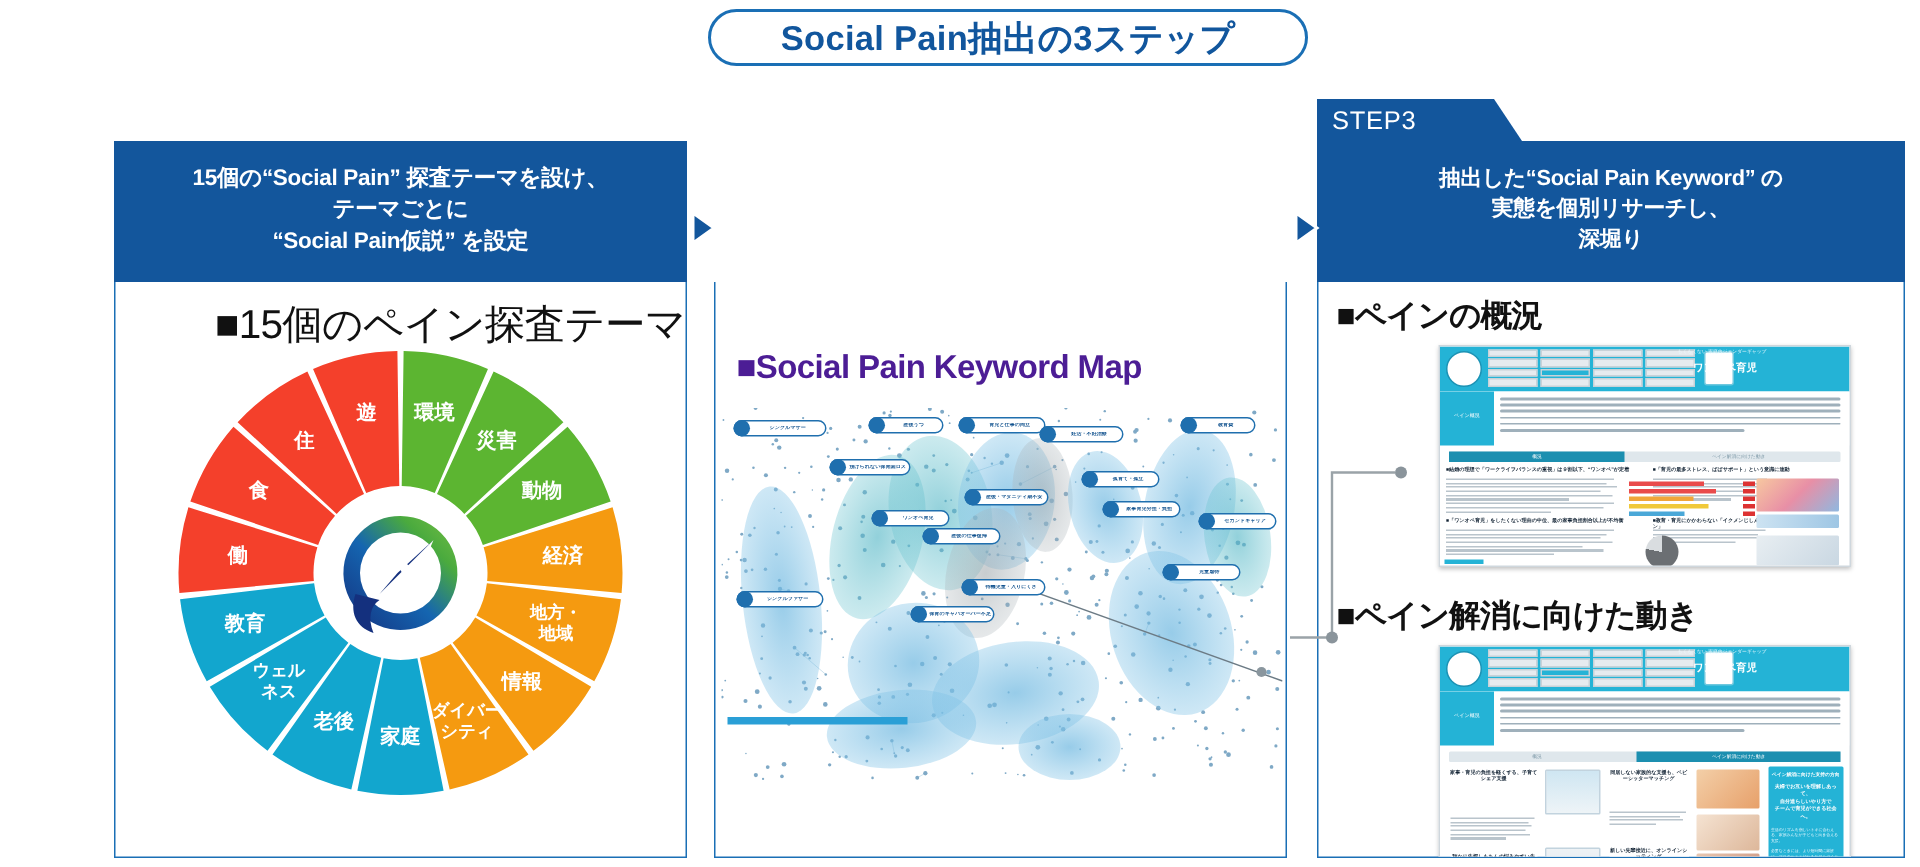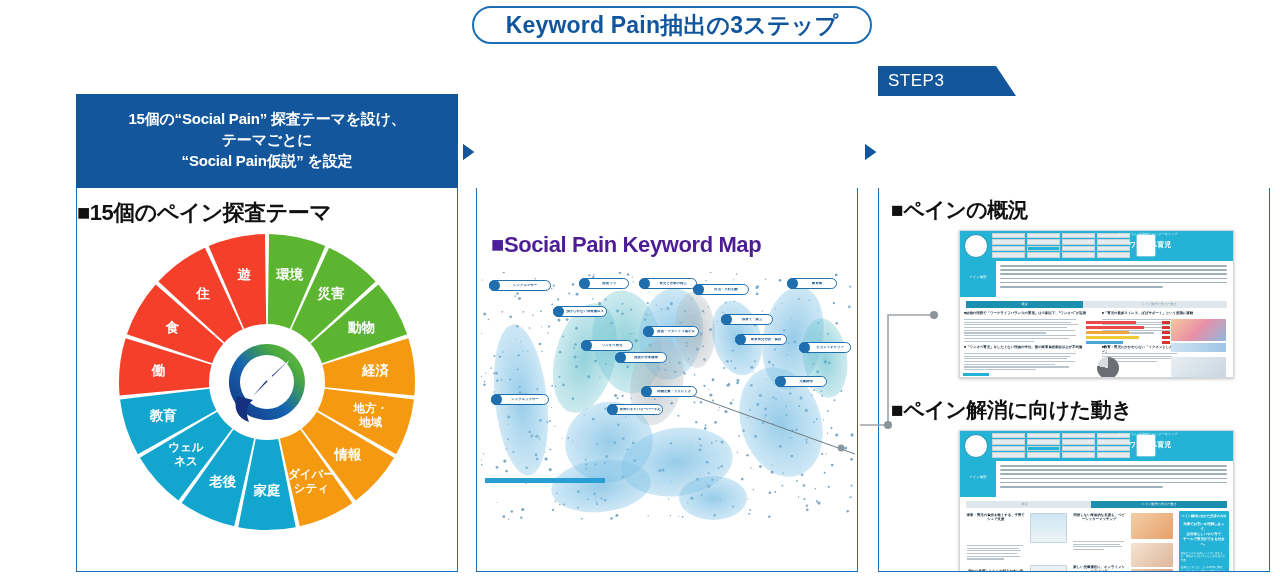"Keyword Pain抽出の3ステップ" div.t { text: Keyword -> Social }
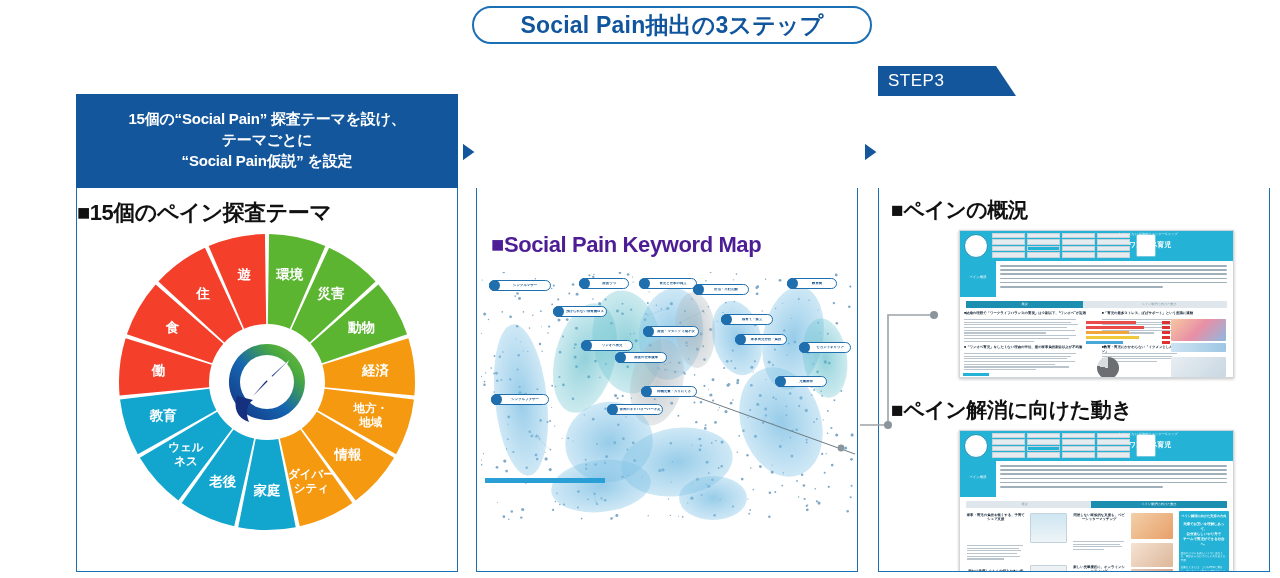"抽出した“Social Pain Keyword” の" div.band { html: none -> <div> <div>抽出した“Social Pain Keyword” の 実態を個別リサーチし、 深堀り</div> </div> }
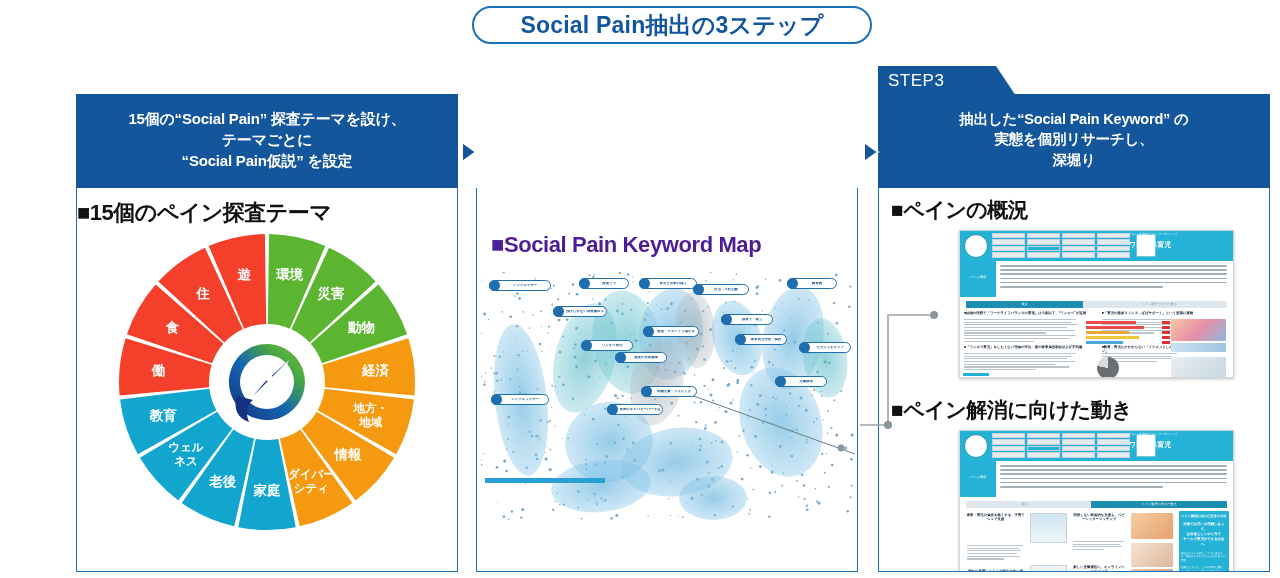"■15個のペイン探査テーマ" .sec-title { font-size: 22px -> 27px; font-weight: bold -> normal; text-align: left -> right }
